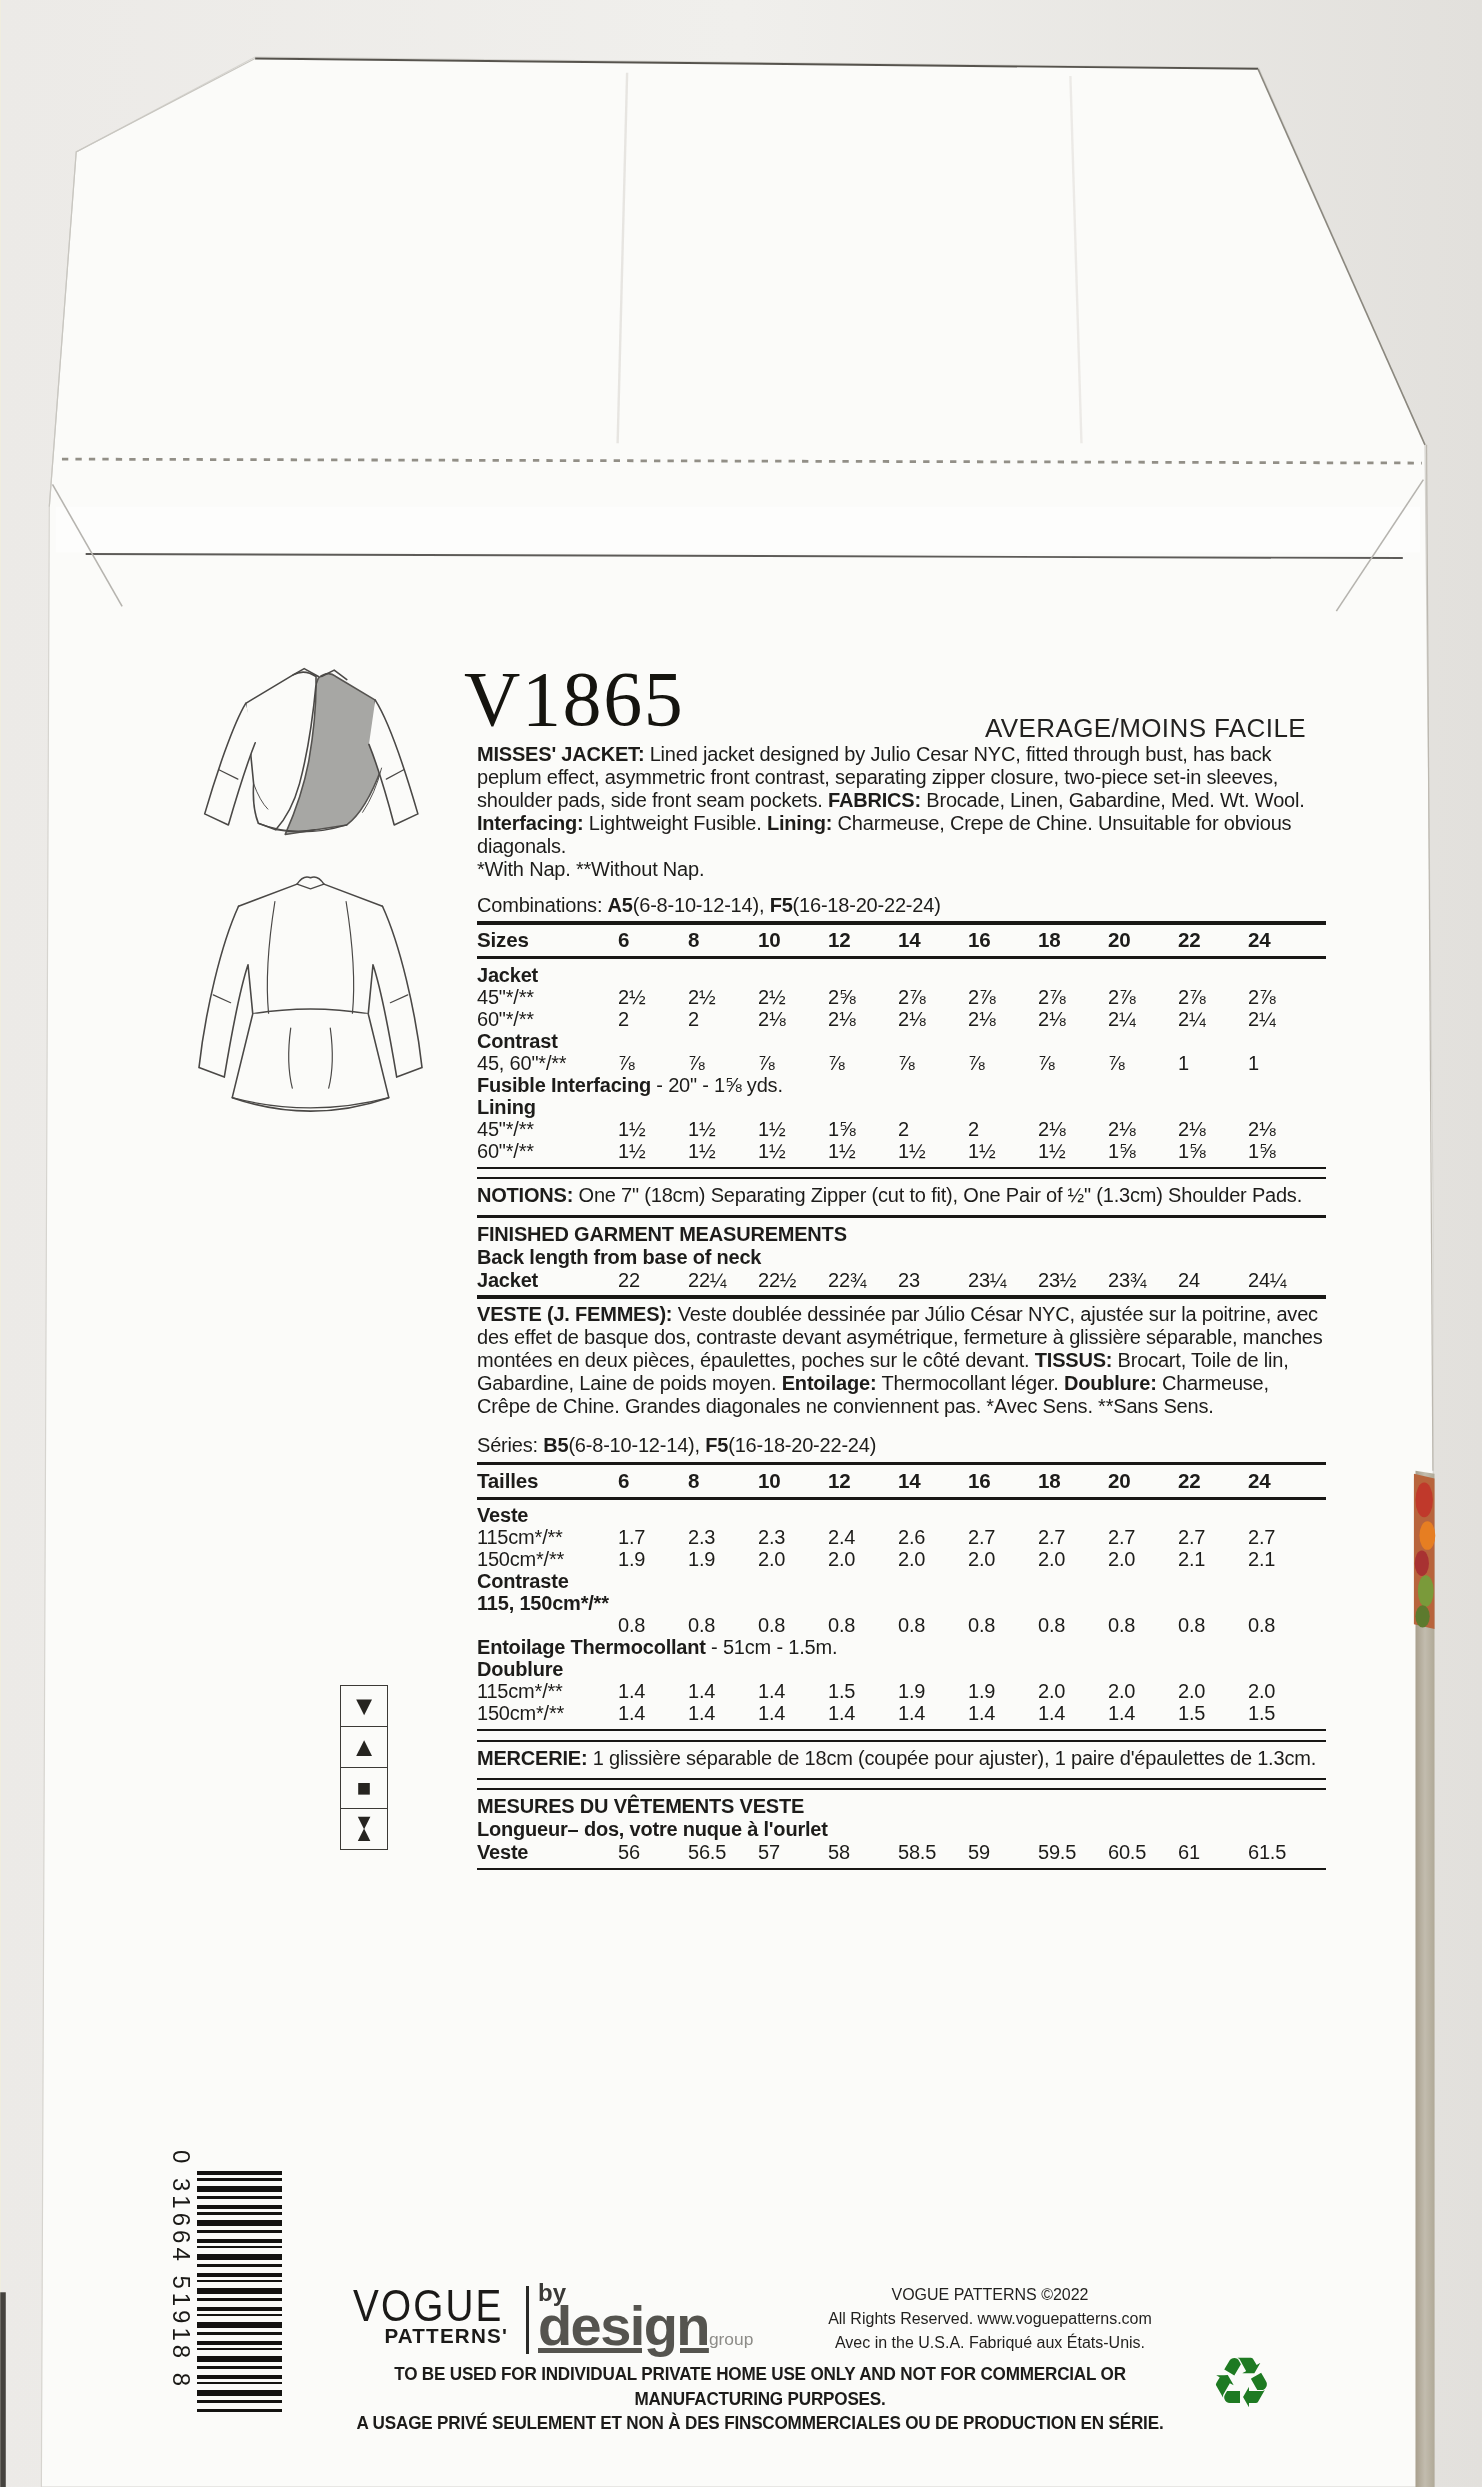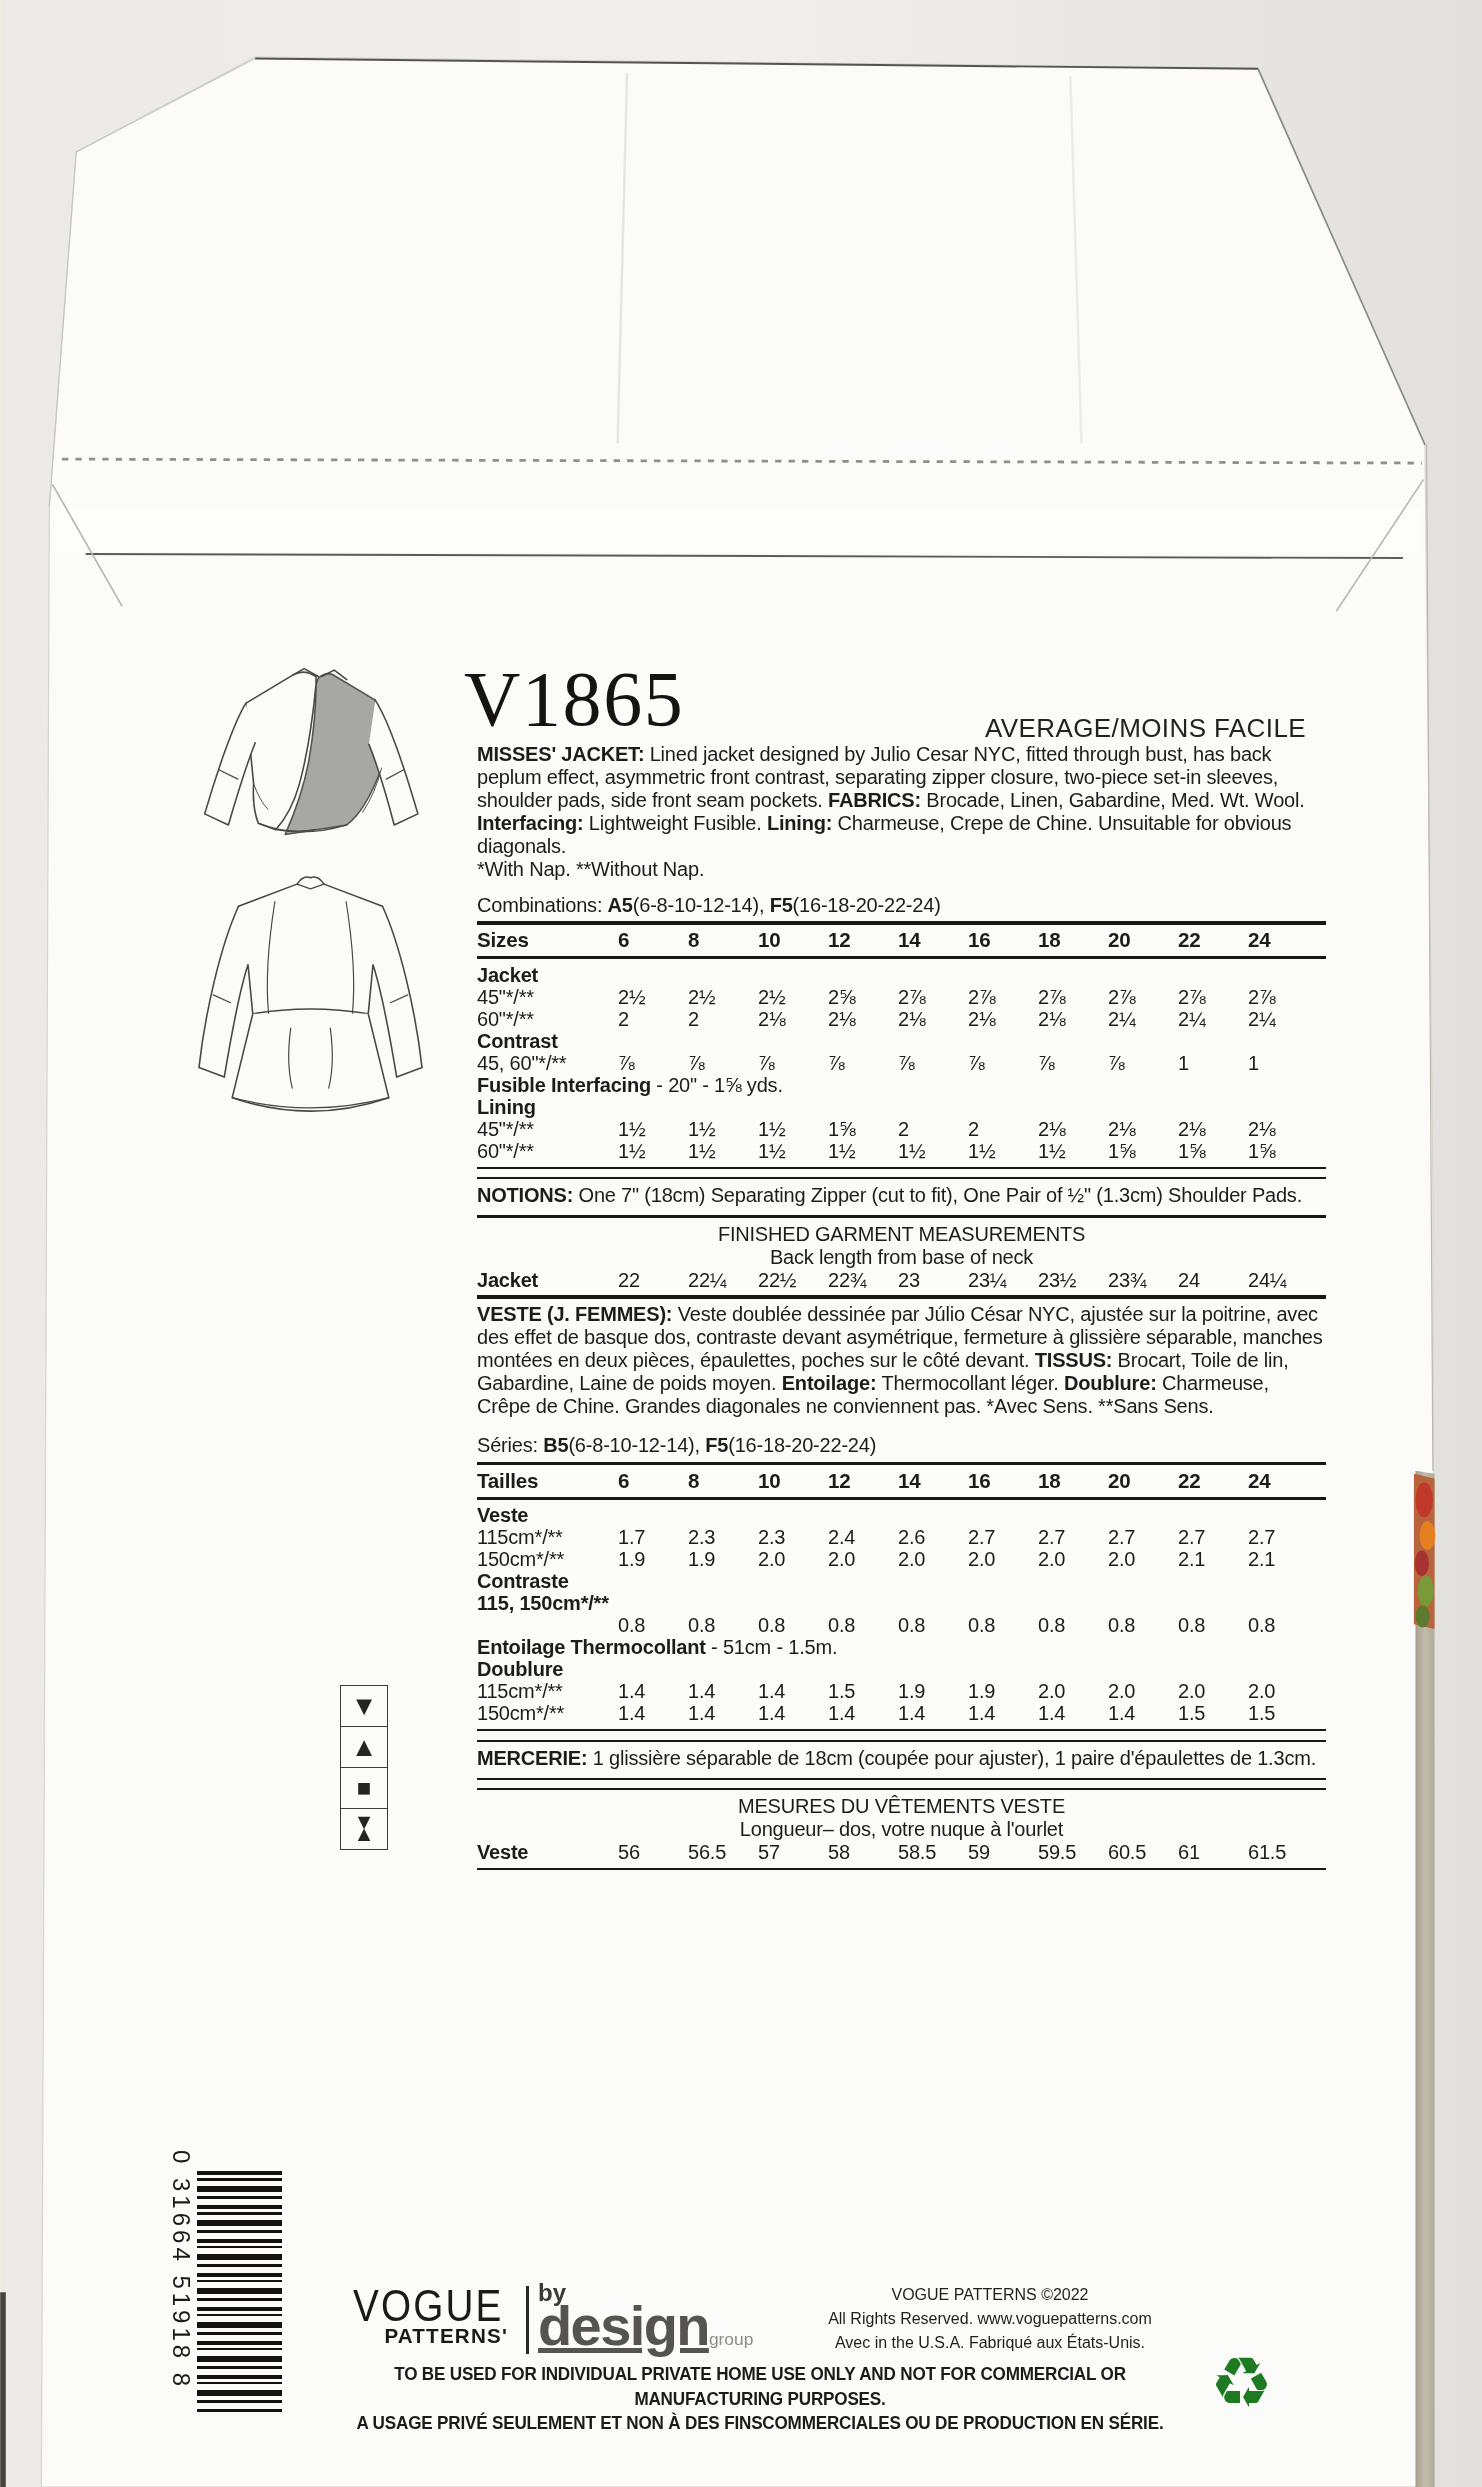"FINISHED GARMENT MEASUREMENTS" .sect-head { font-weight: normal -> bold; text-align: center -> none }
